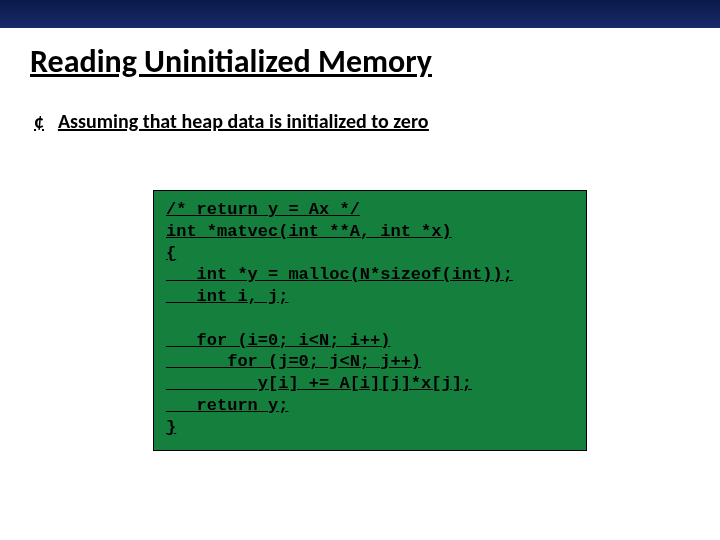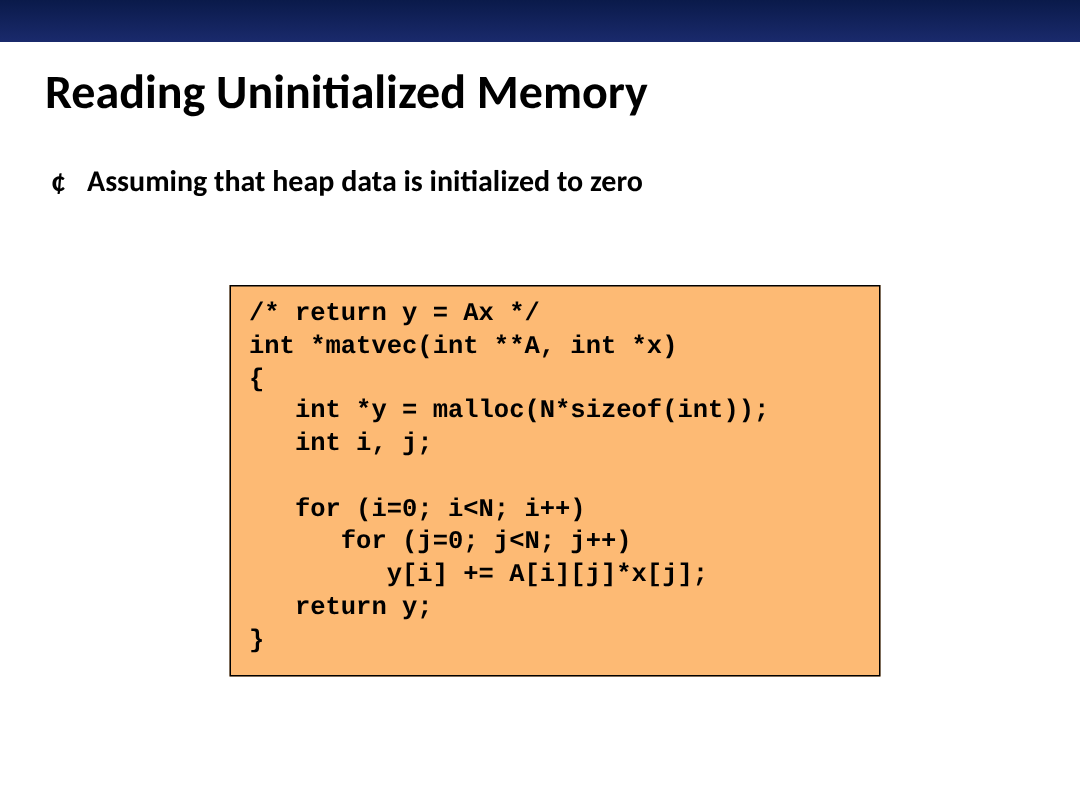"Reading Uninitialized Memory" * { text-decoration: none -> underline }
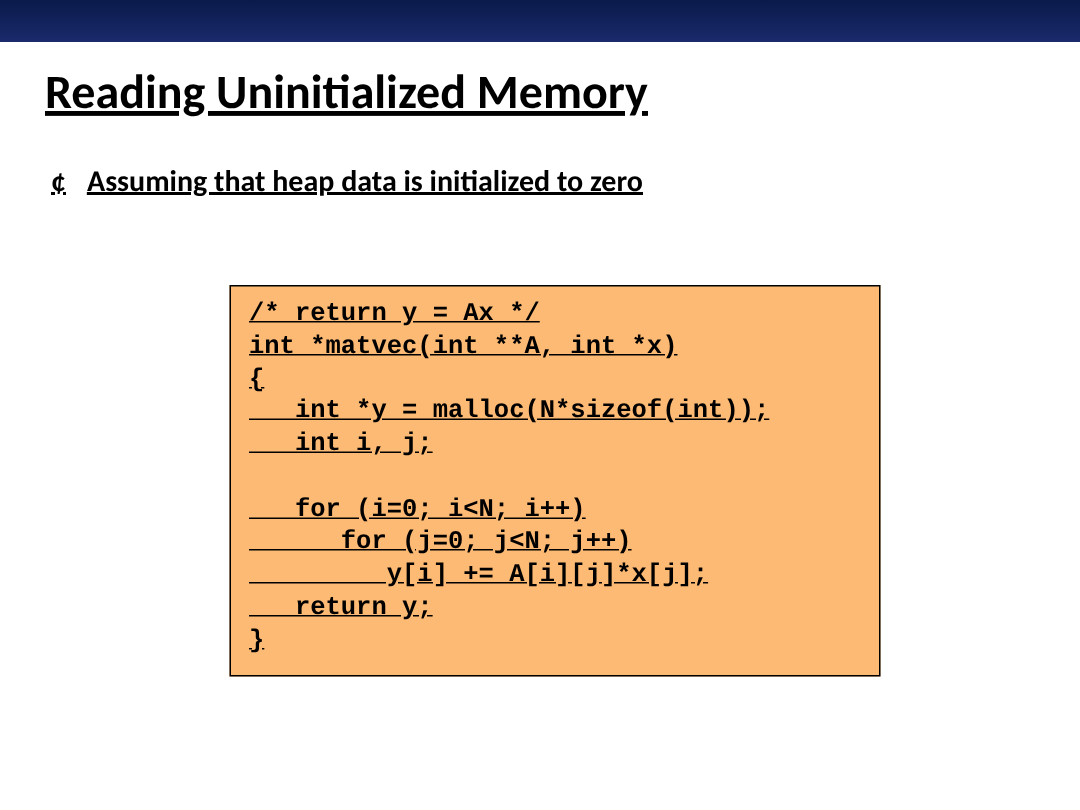"/* return y = Ax" .code-box { background: #fdba74 -> #15803d }
